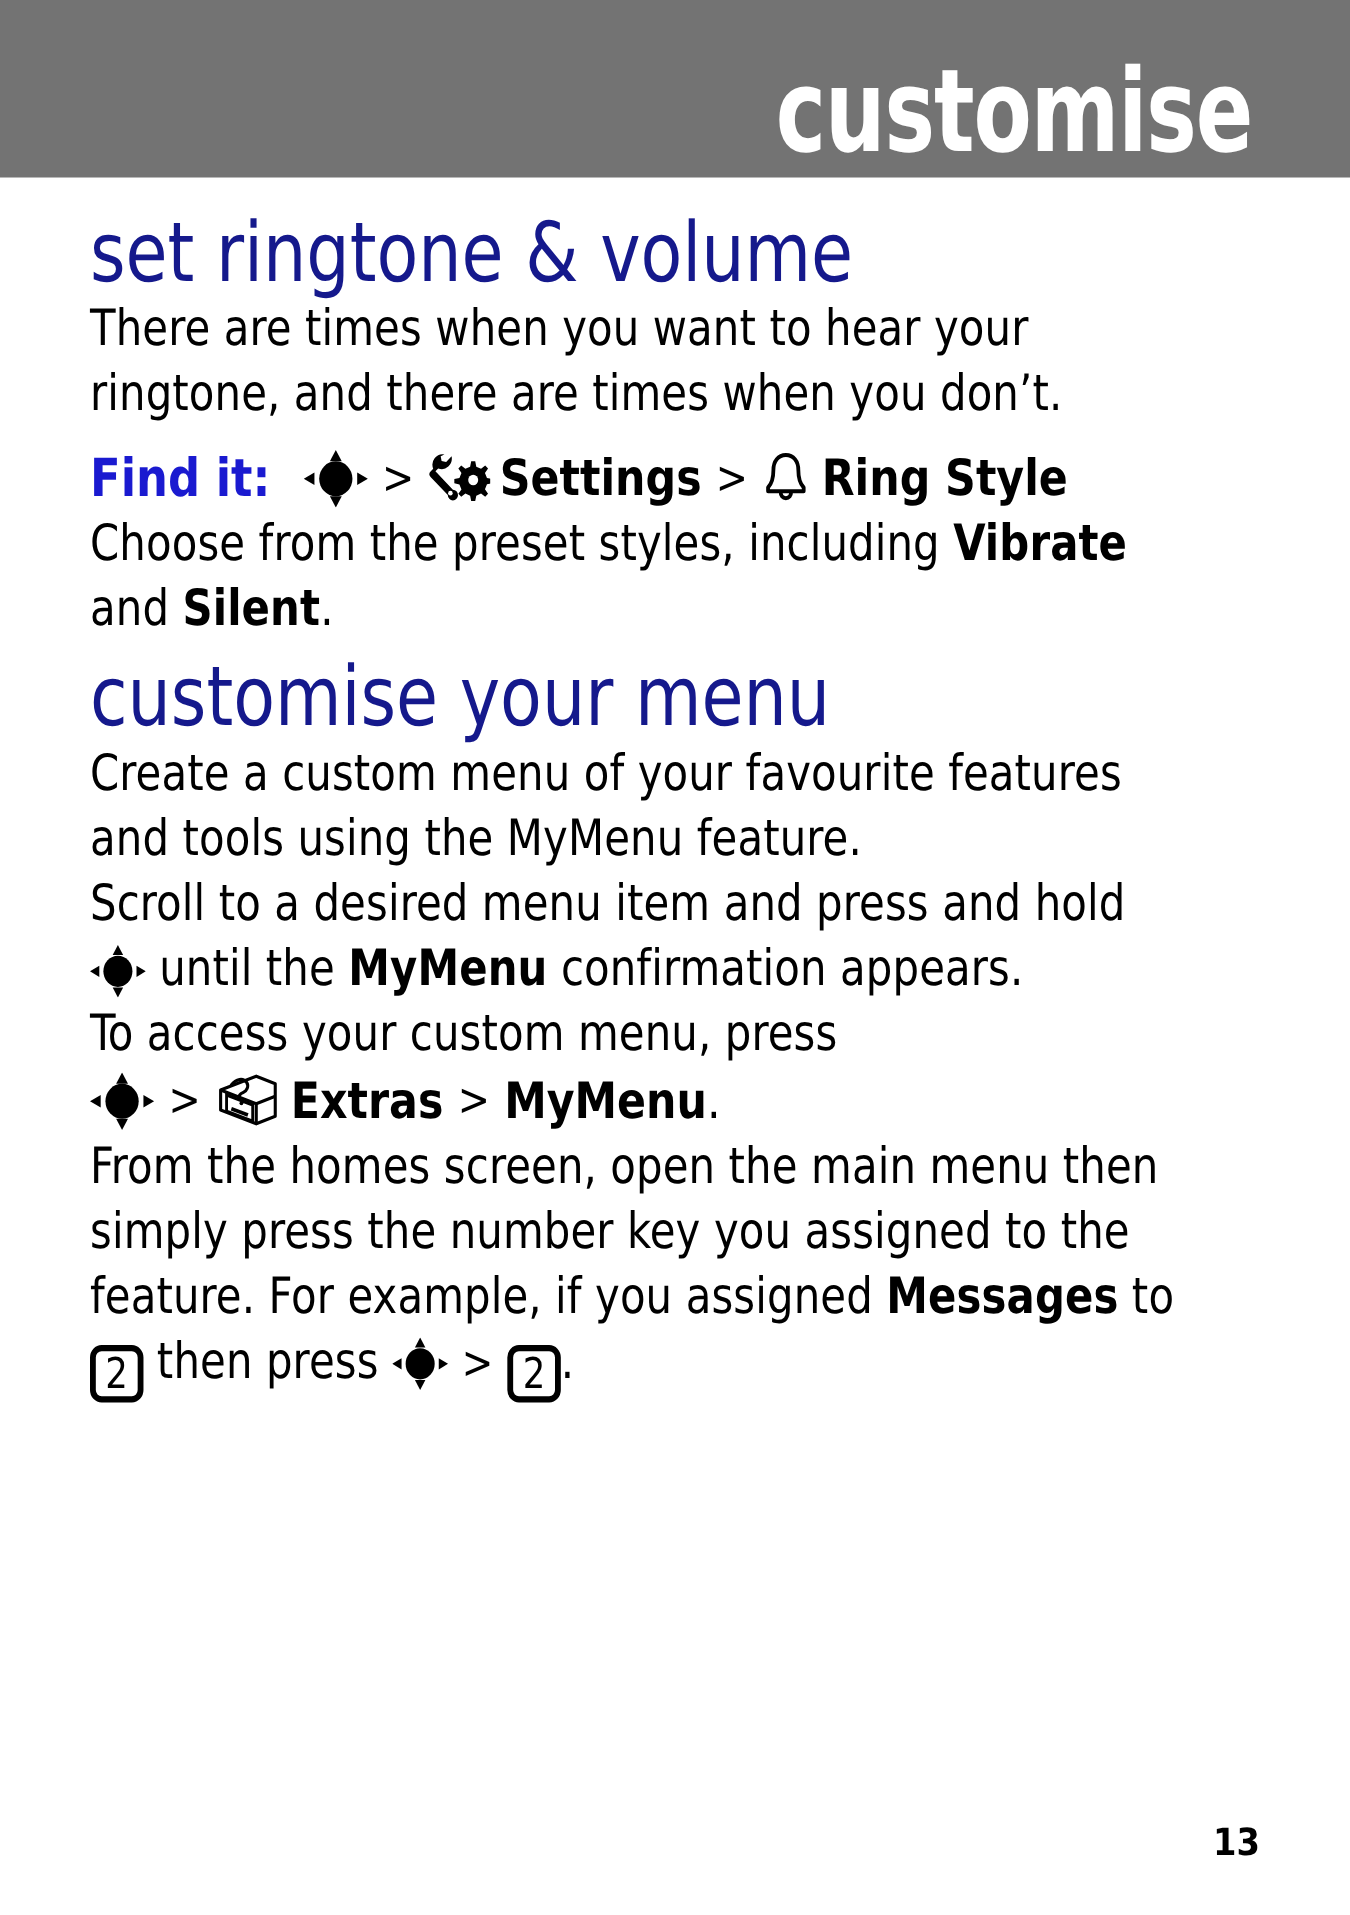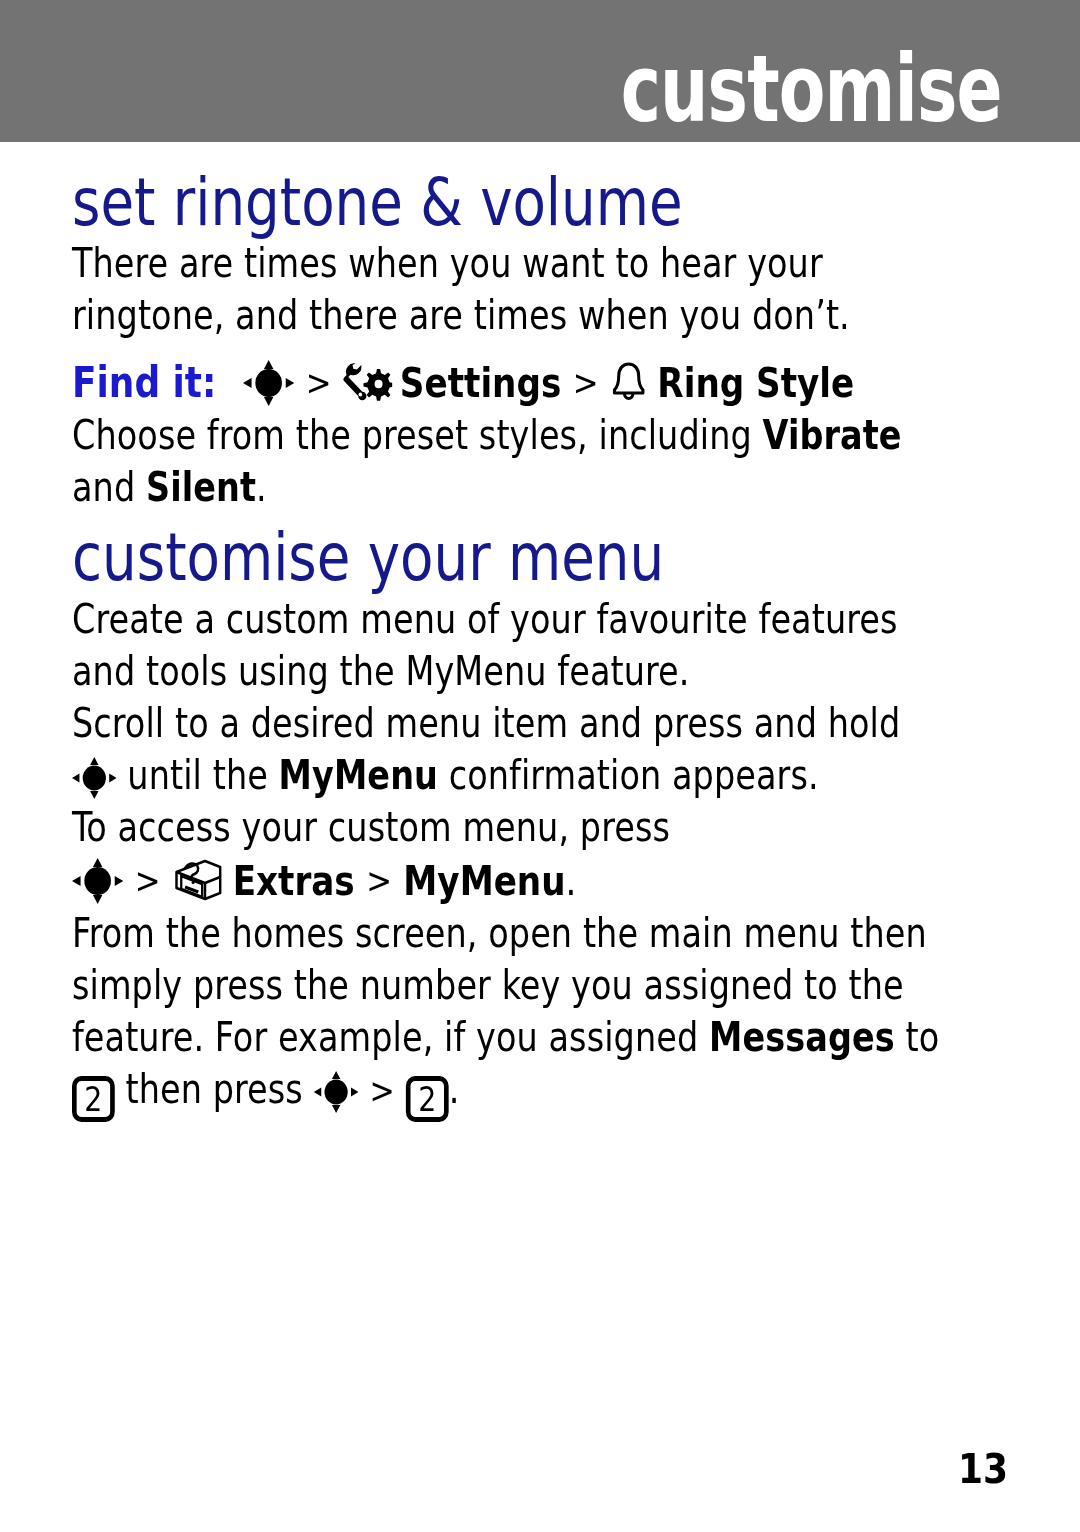"13" .folio { font-size: 40px -> 30px }
